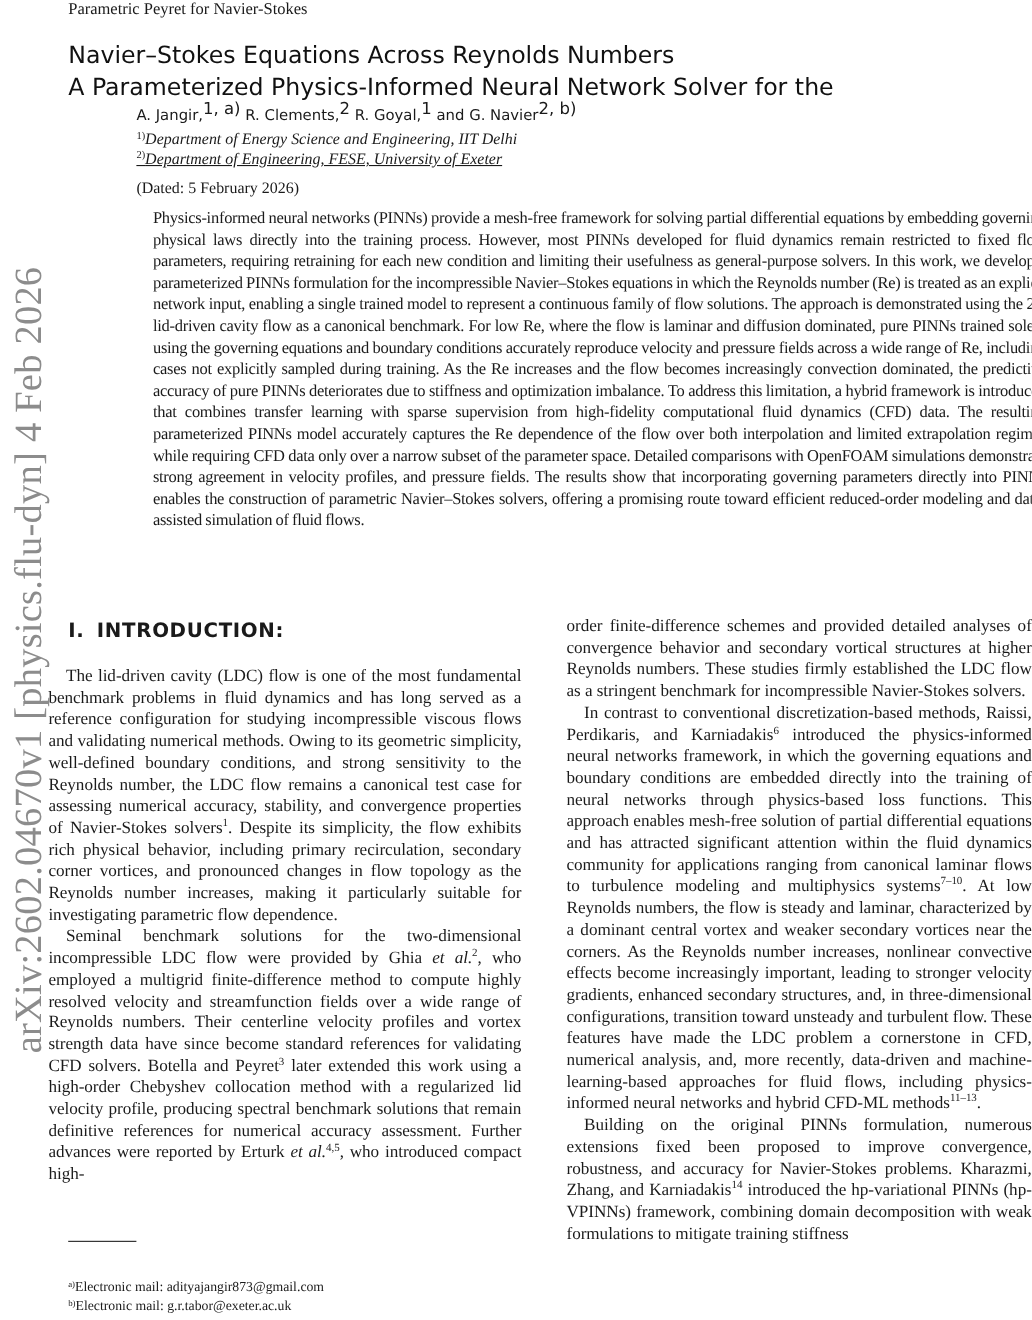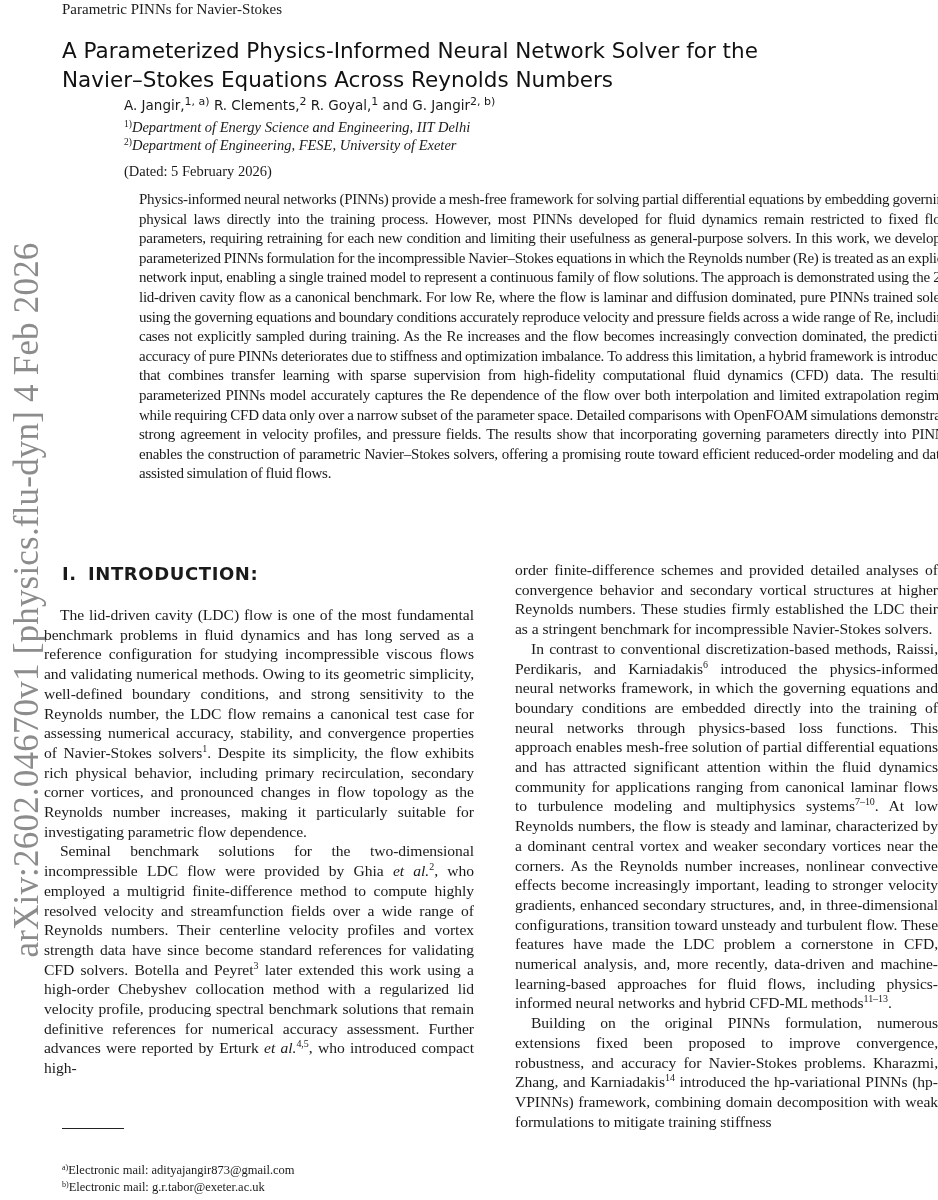"Parametric PINNs for Navier-Stokes" div.running-head { text: PINNs -> Peyret }
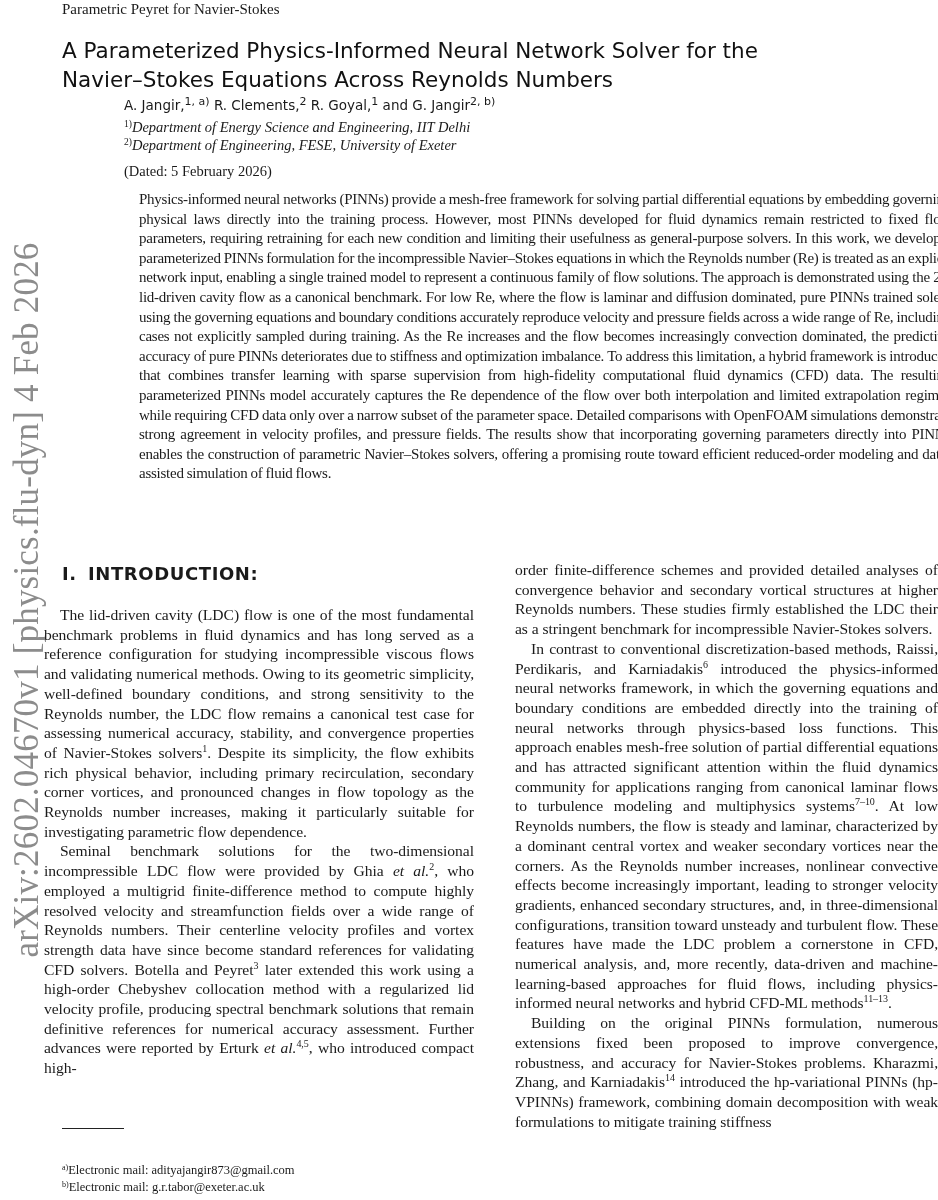"A Parameterized Physics-Informed Neural" div { order: before "Navier–Stokes Equations Across Reynolds" -> after "Navier–Stokes Equations Across Reynolds" }
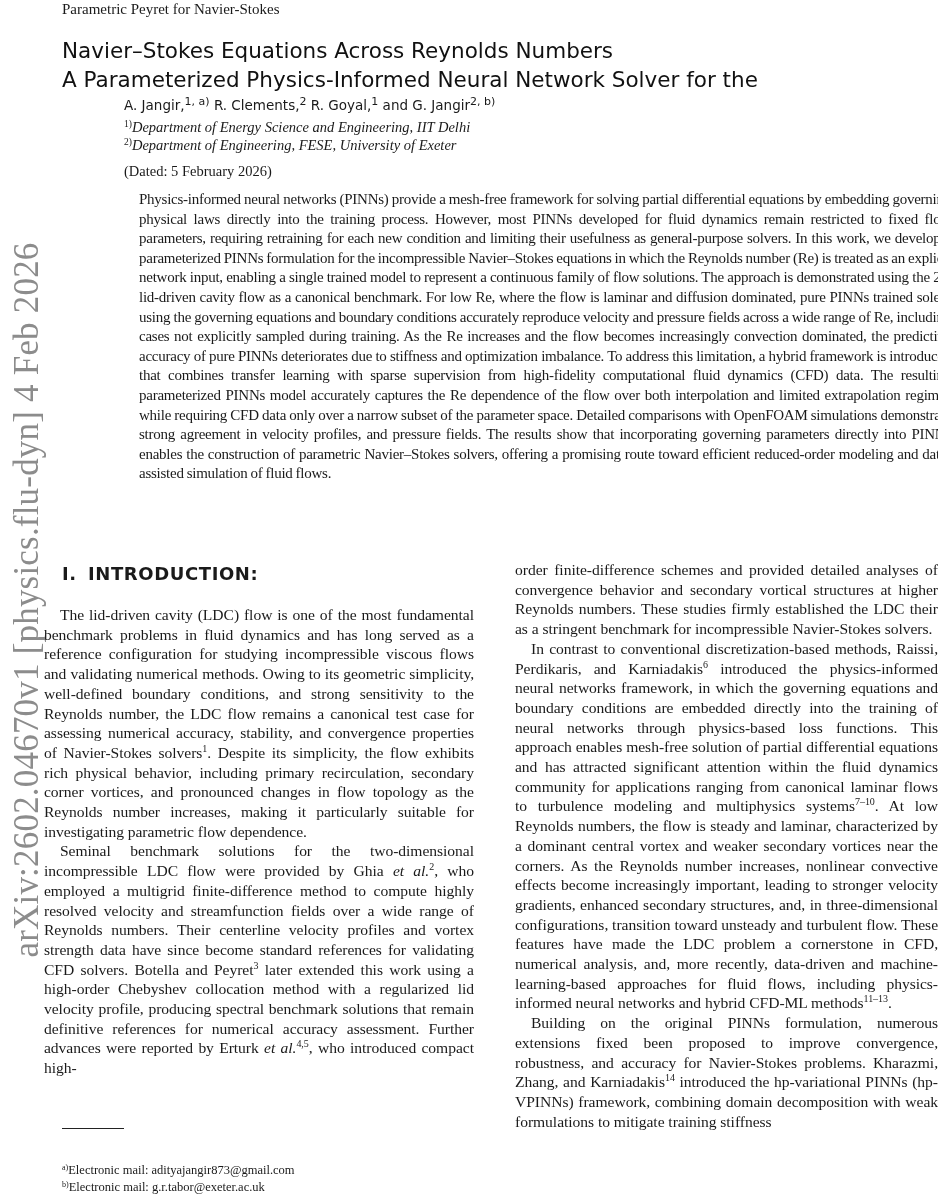"1, a)" .authors sup { font-size: 11px -> 15px }
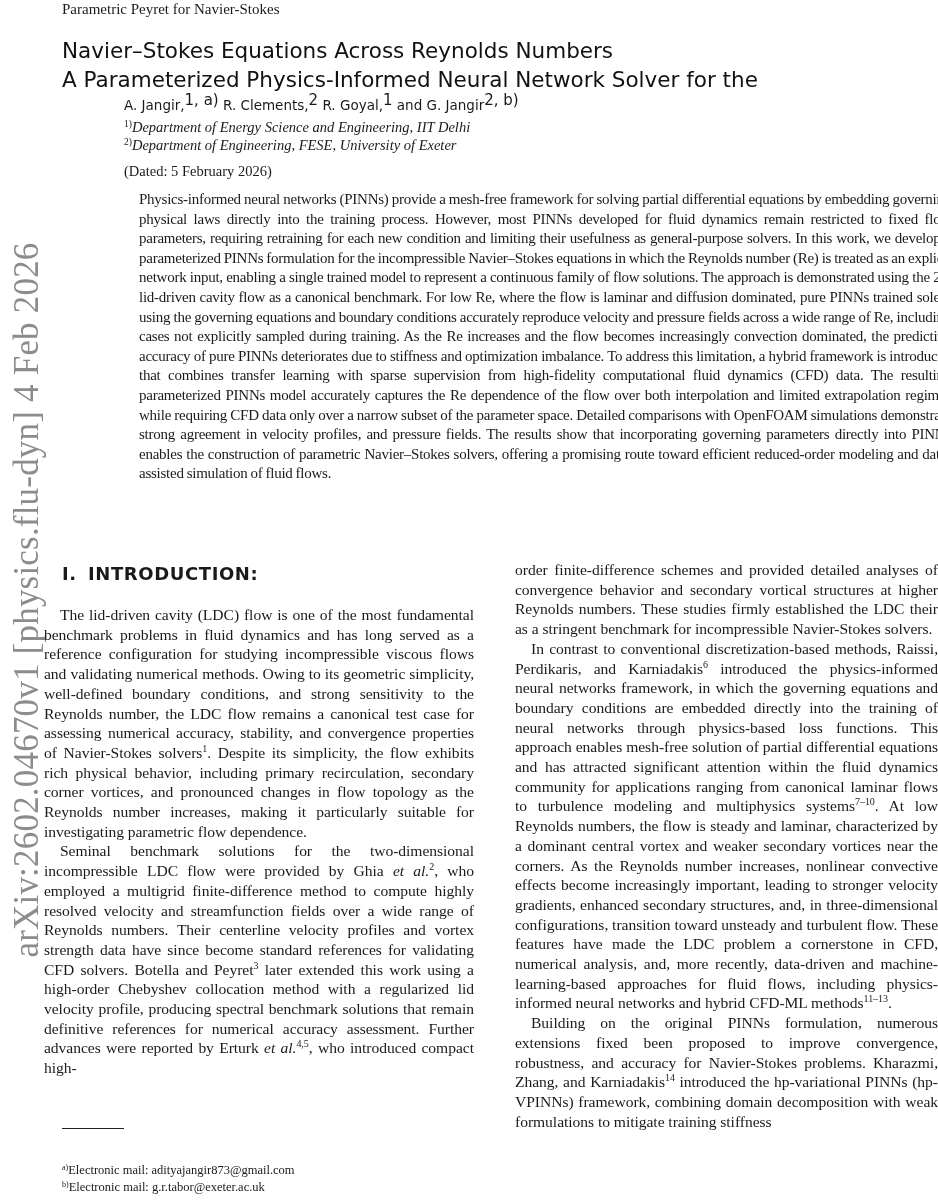"and G. Jangir" span { text: Jangir -> Navier }
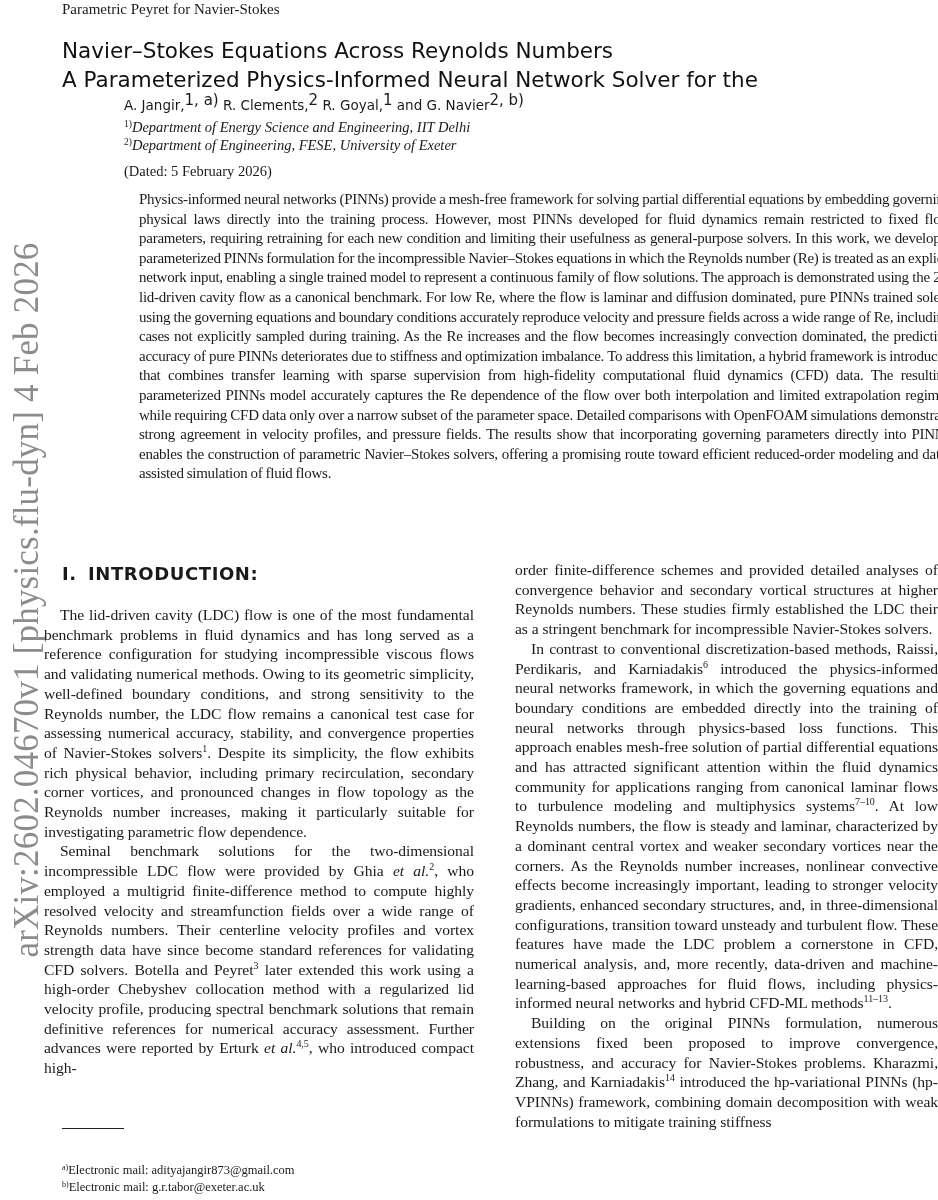"2)Department of Engineering, FESE," .affil-2 { text-decoration: none -> underline }
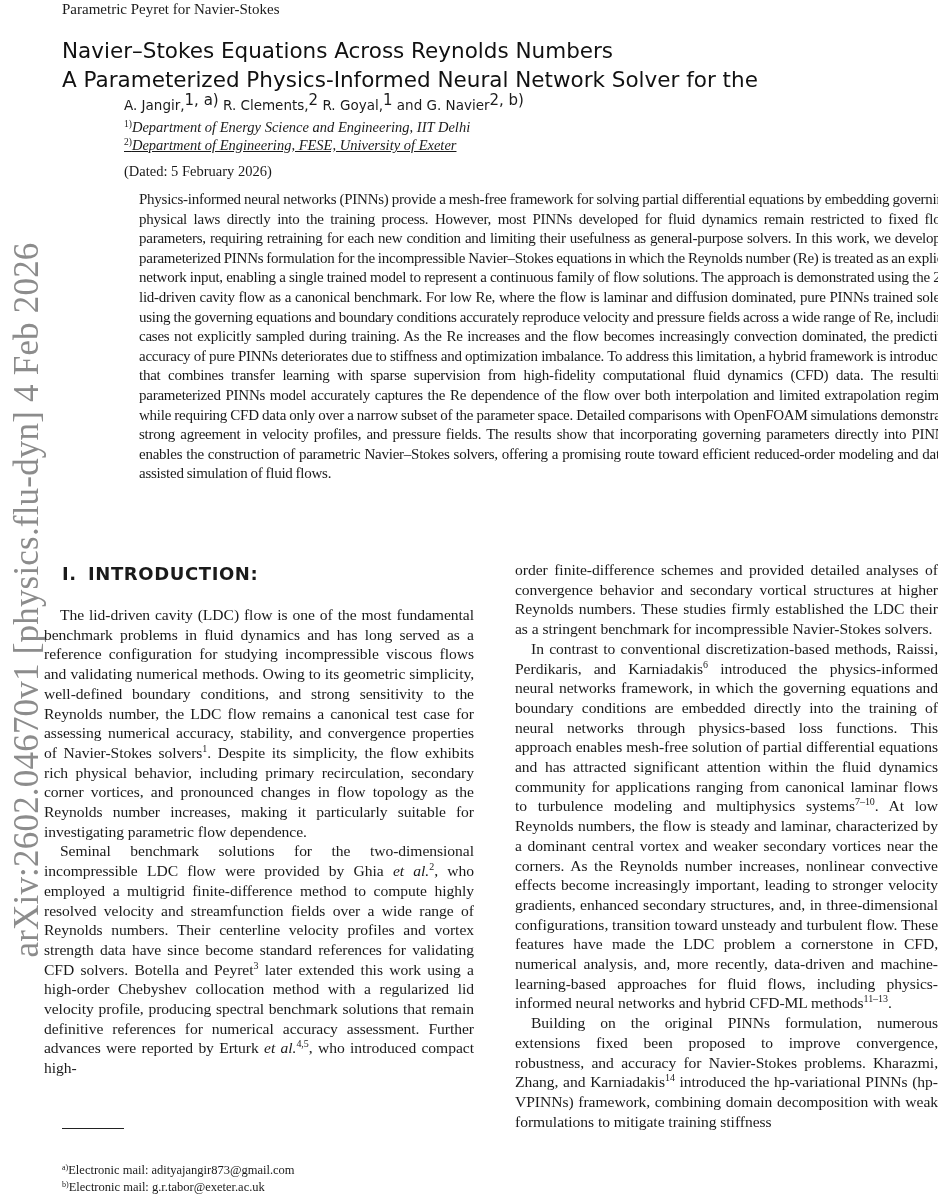"order finite-difference schemes and" p.cont { text: their -> flow }
